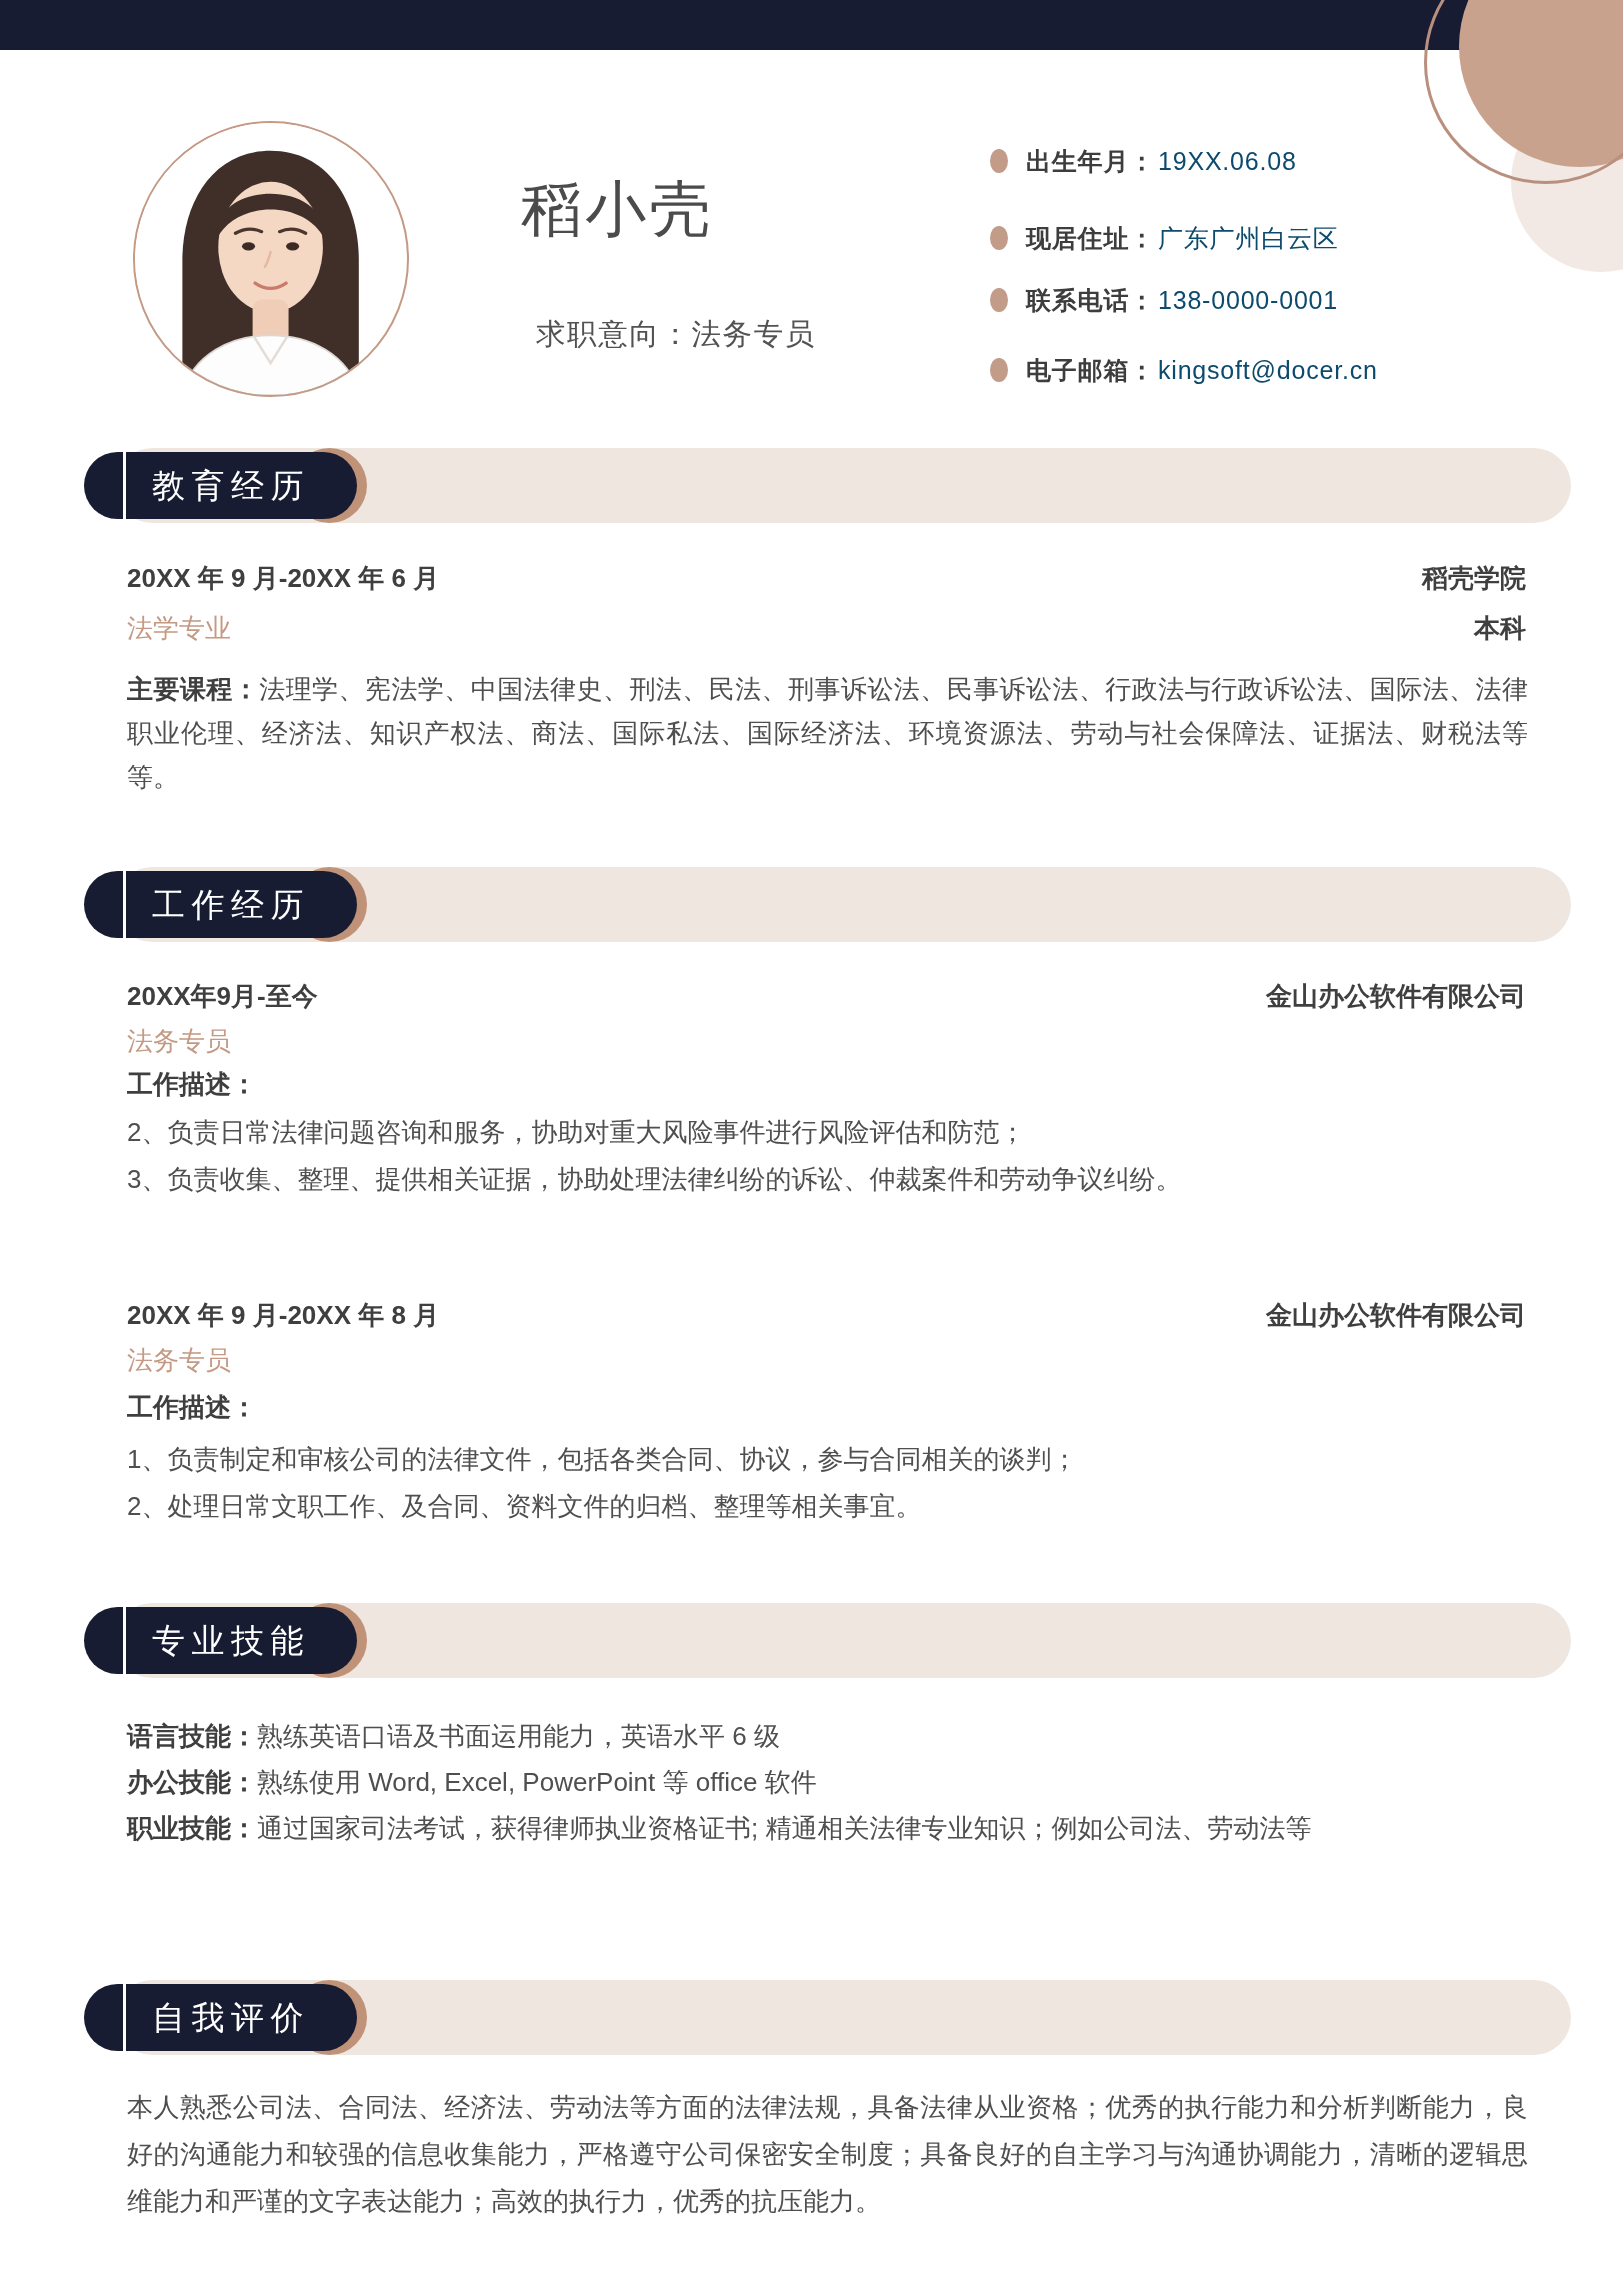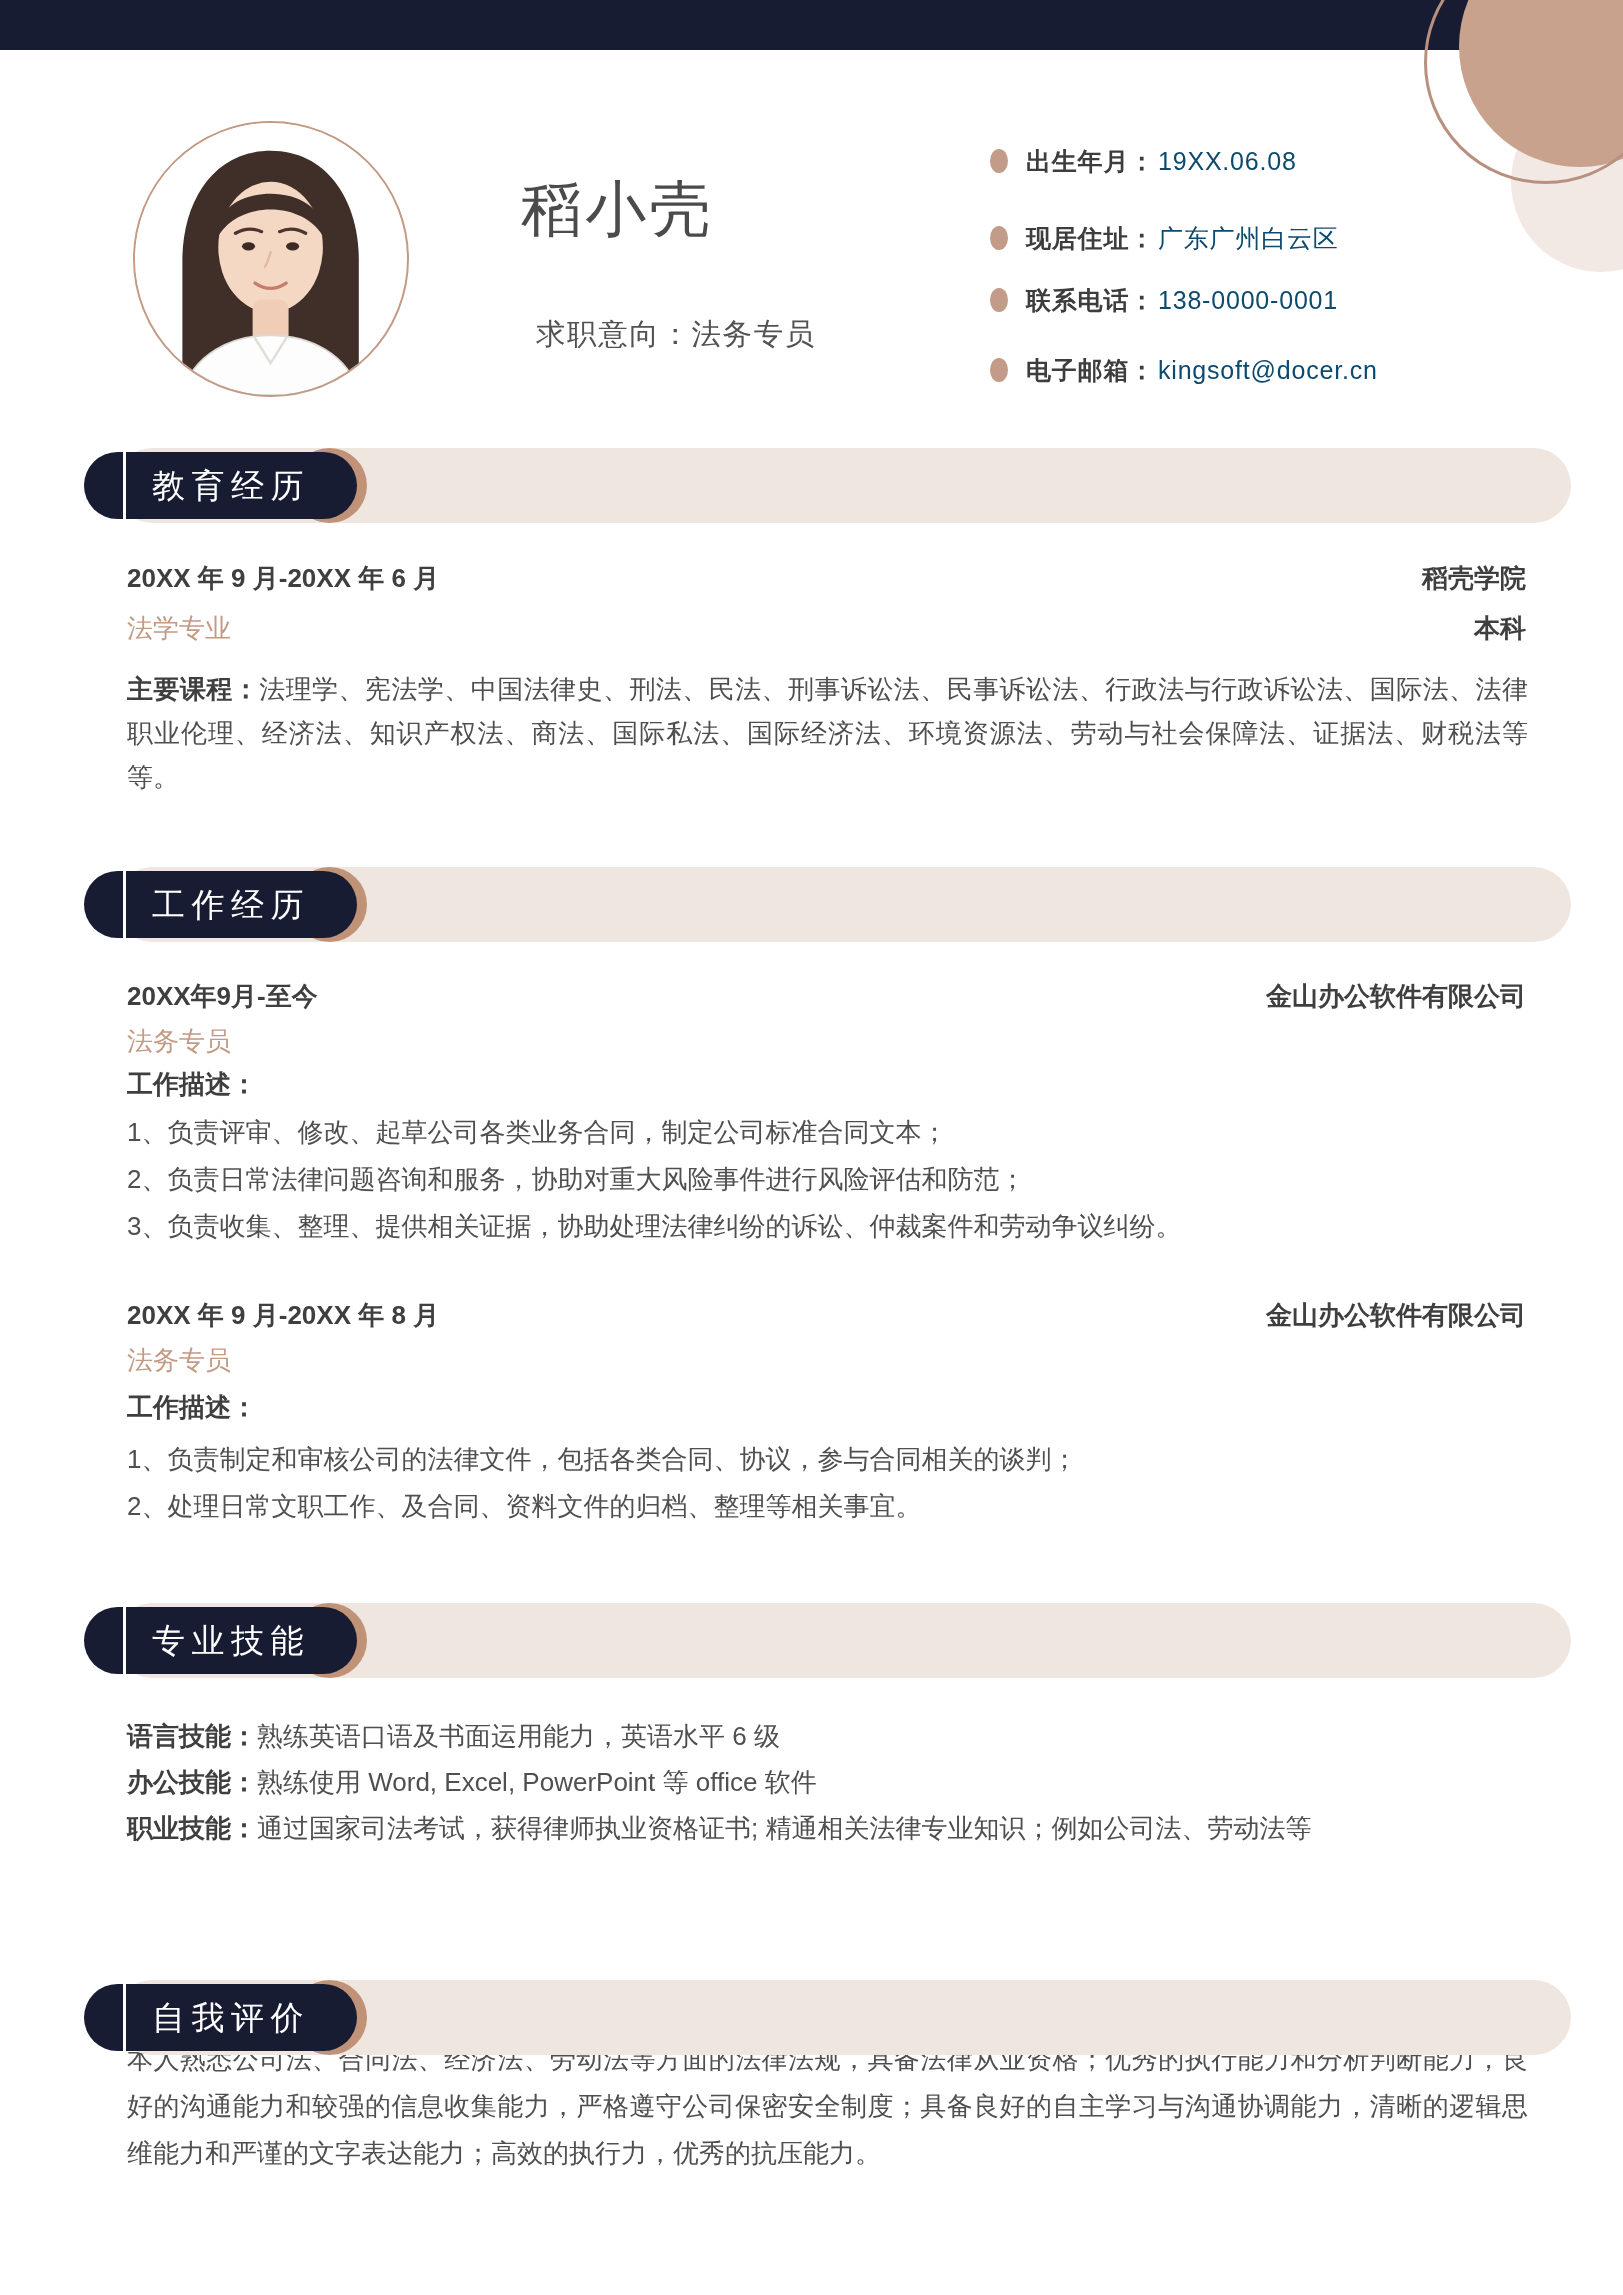"1、负责评审、修改、起草公司各类业务合同，制定公司标准合同文本；" div { html: <div>1、负责评审、修改、起草公司各类业务合同，制定公司标准合同文本；</div> -> none }
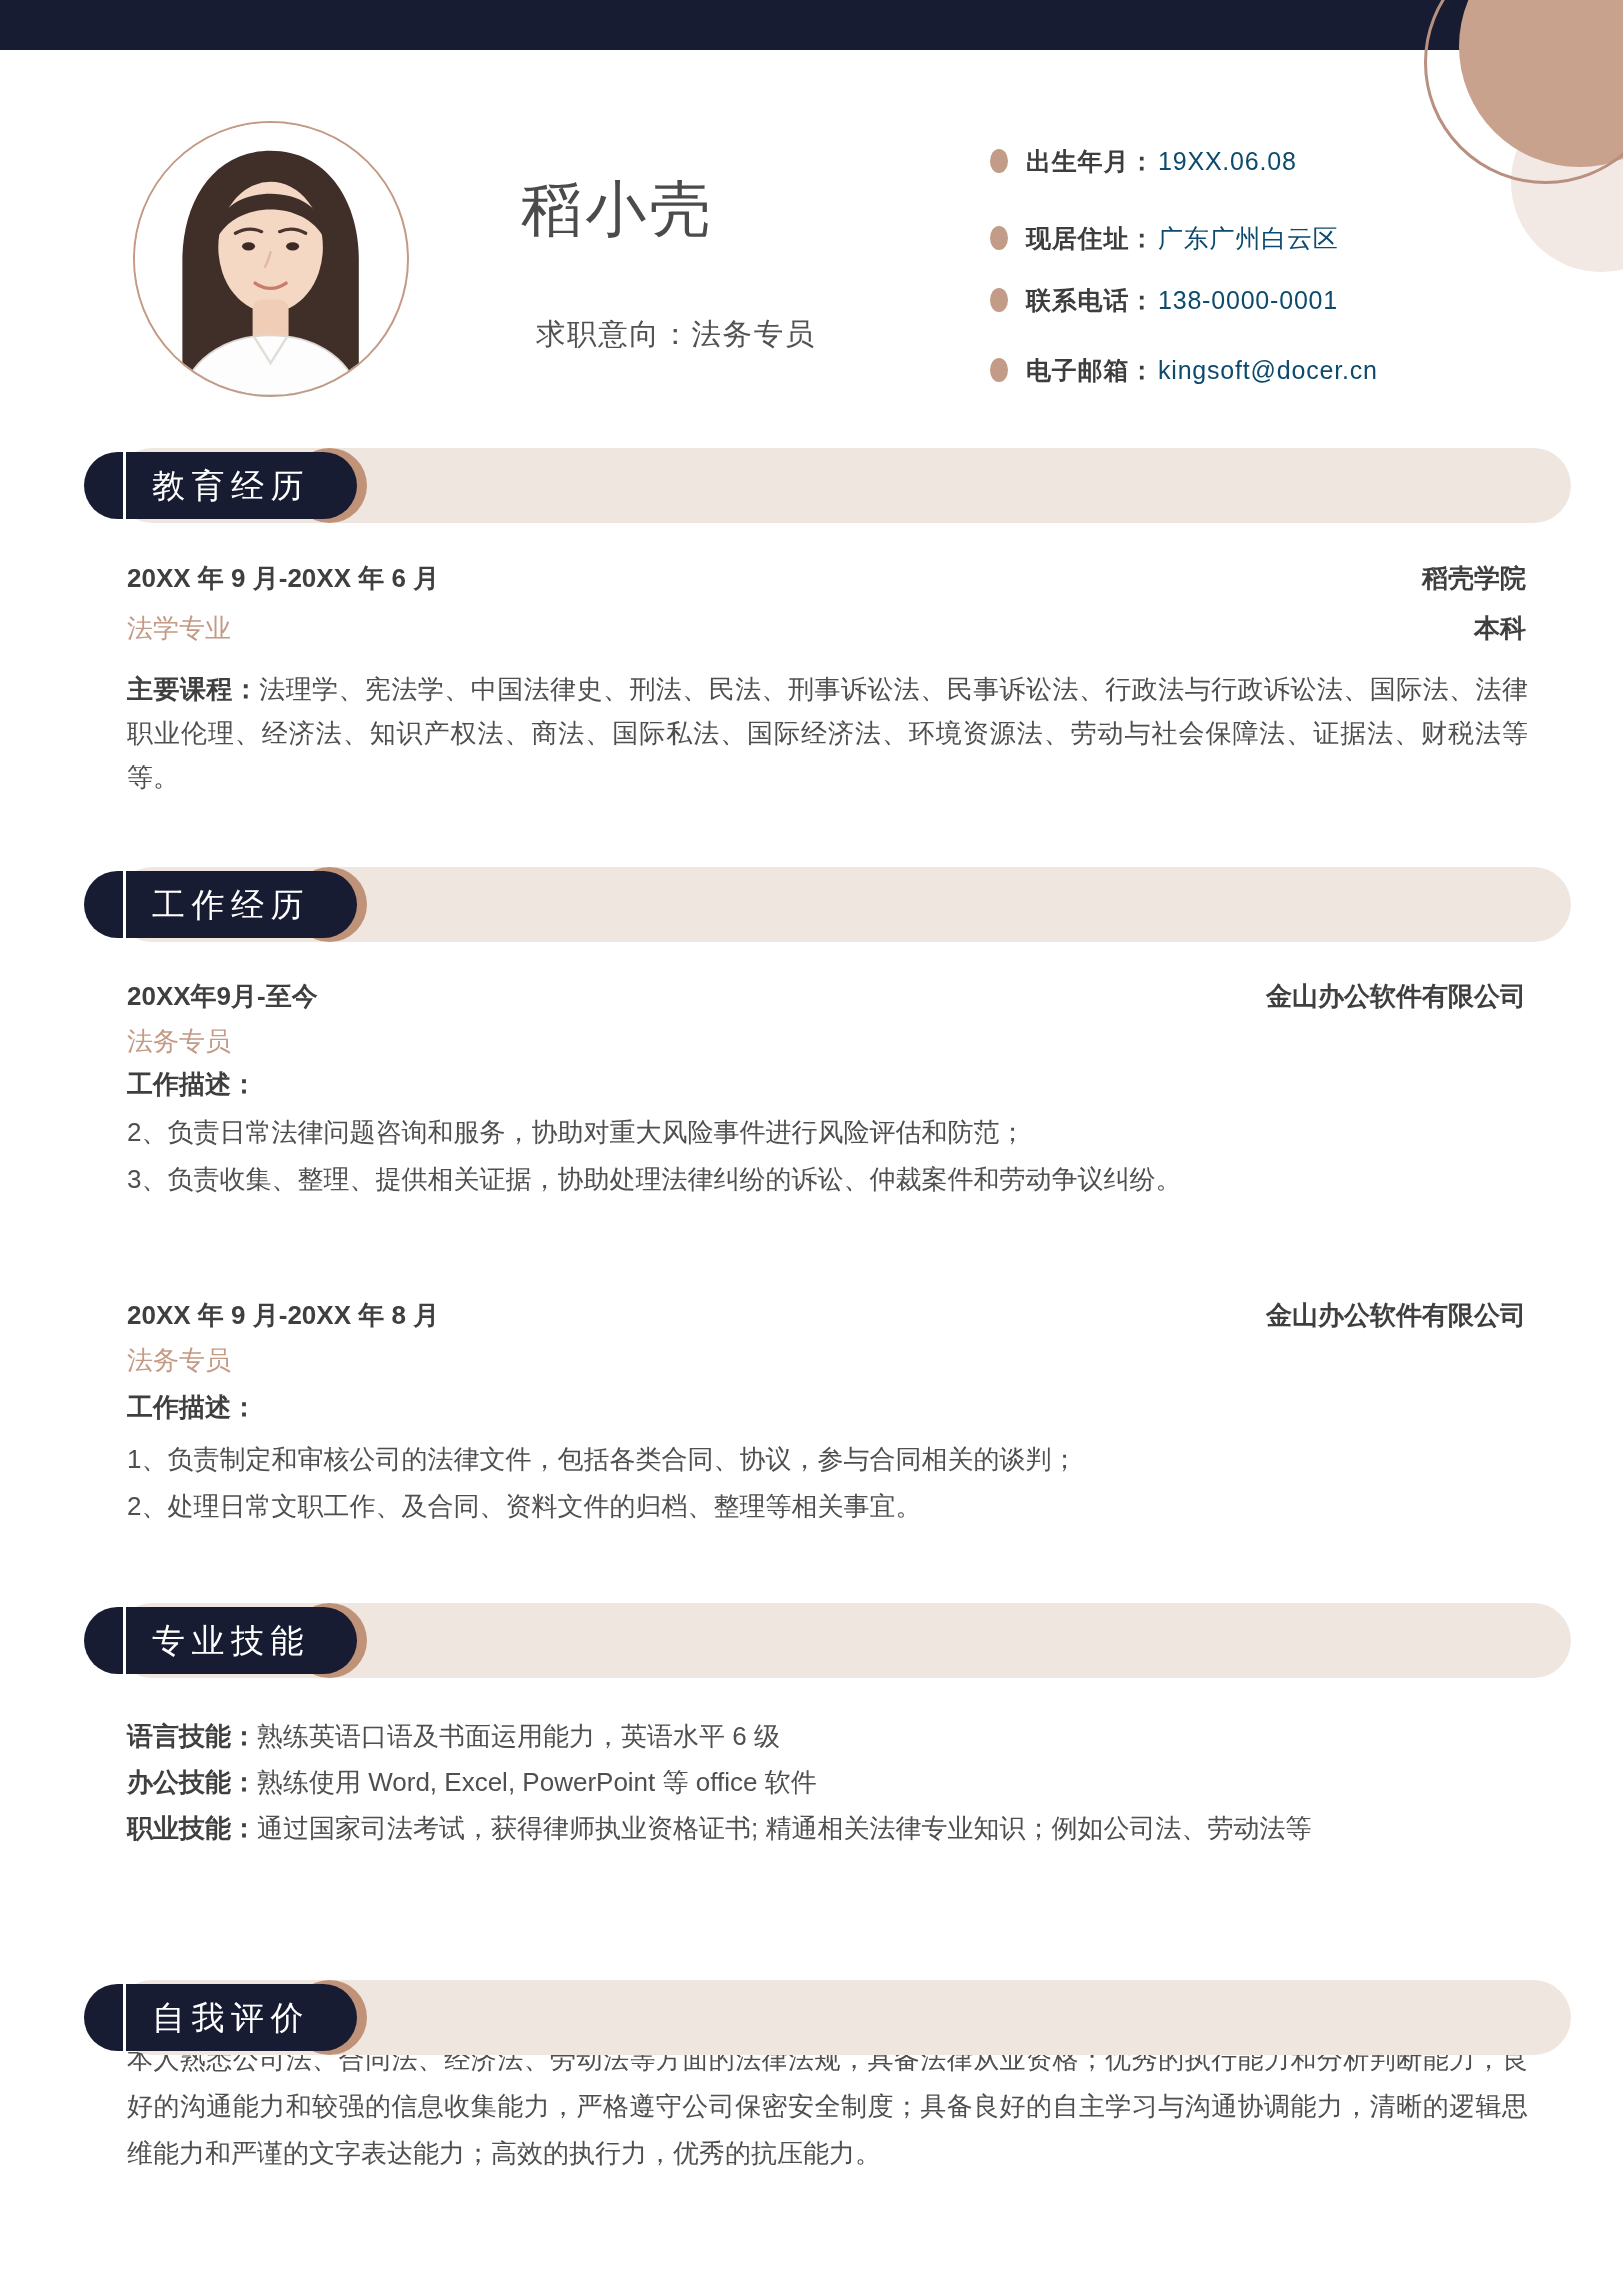"本人熟悉公司法、合同法、经济法、劳动法等方面的法律法规，具备法律从业资格；优秀的" .lh57 { margin-top: none -> 48px }
